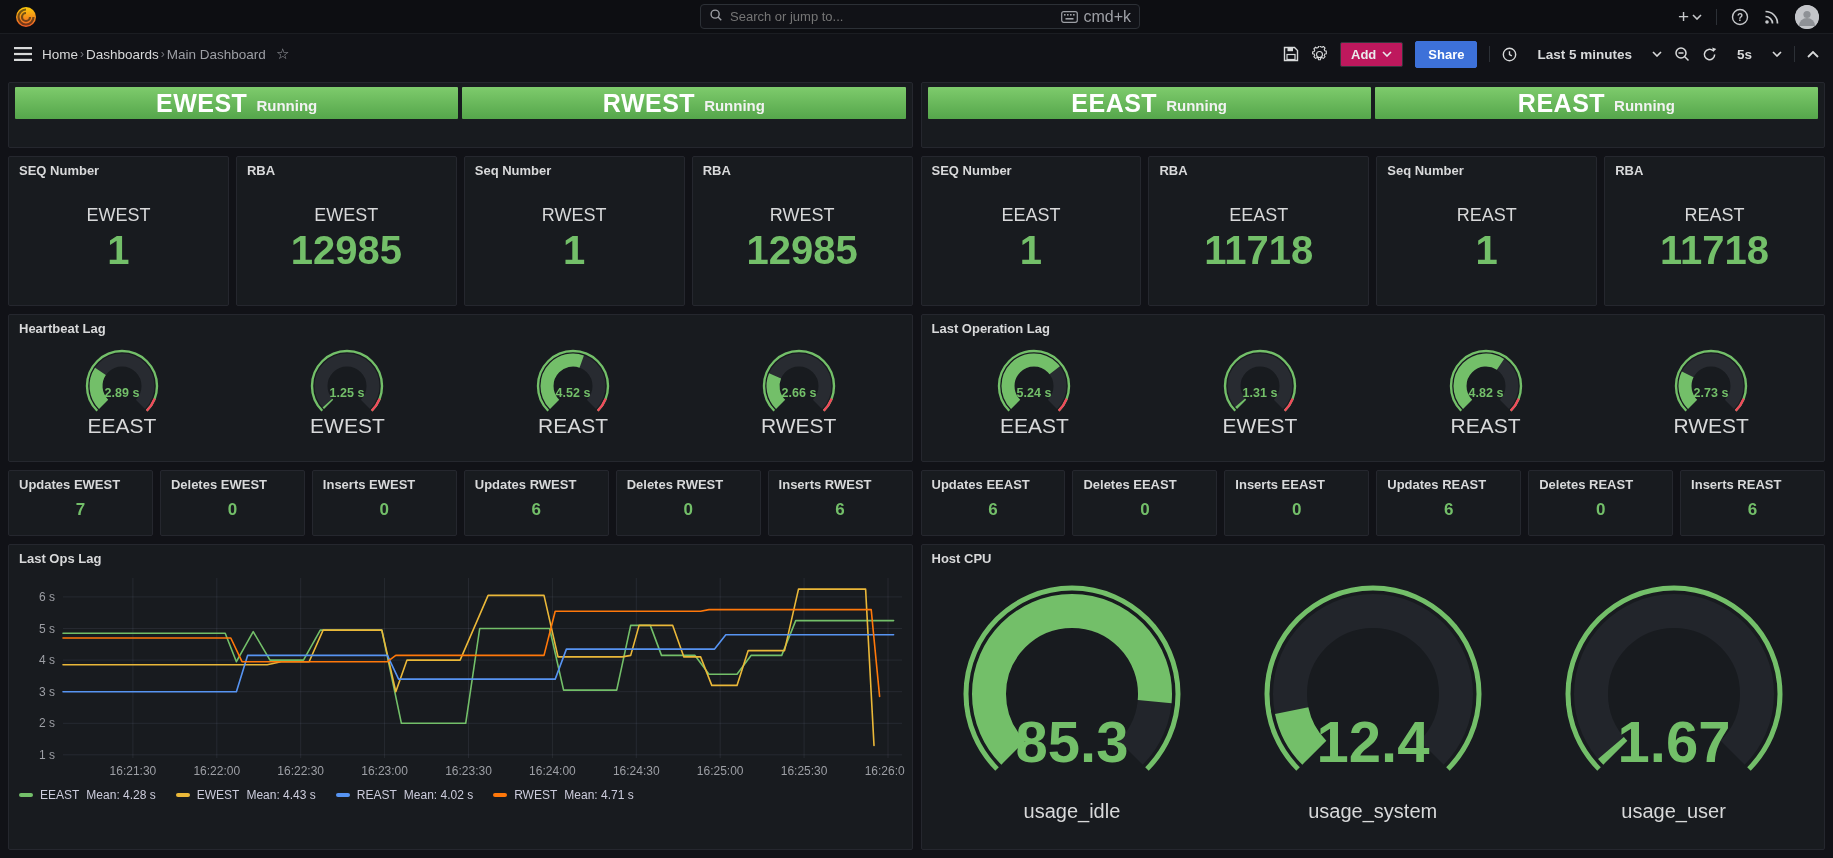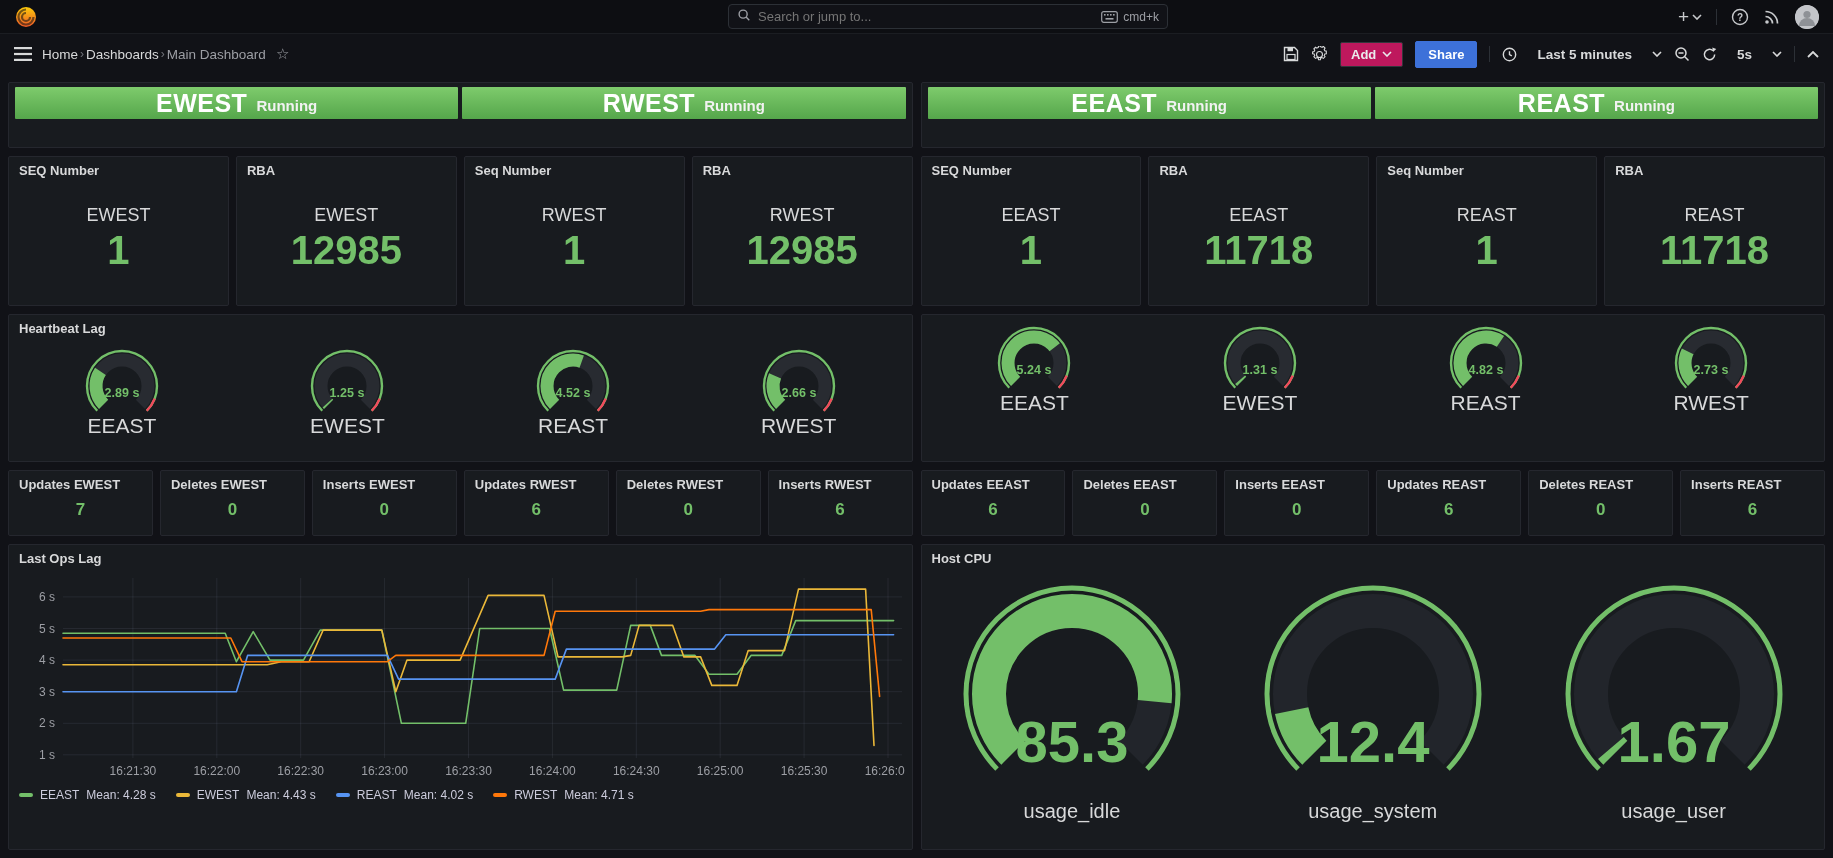"Search or jump to..." .searchbox { left: 728px -> 700px }
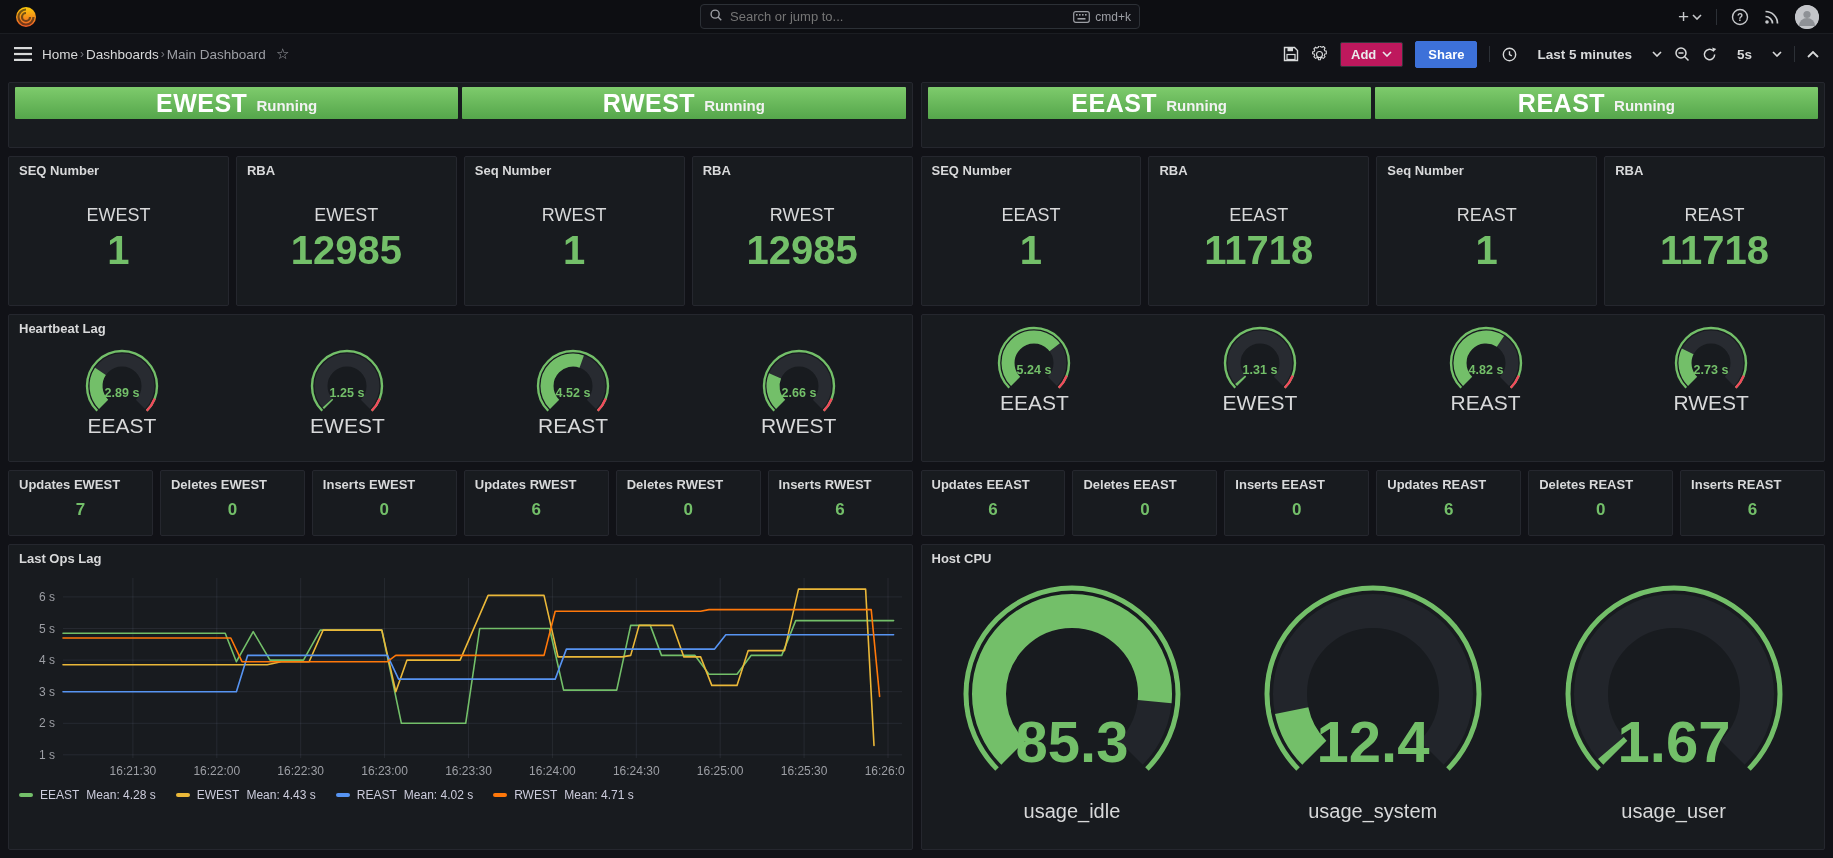"cmd+k" .kbd-hint { font-size: 12px -> 16px }
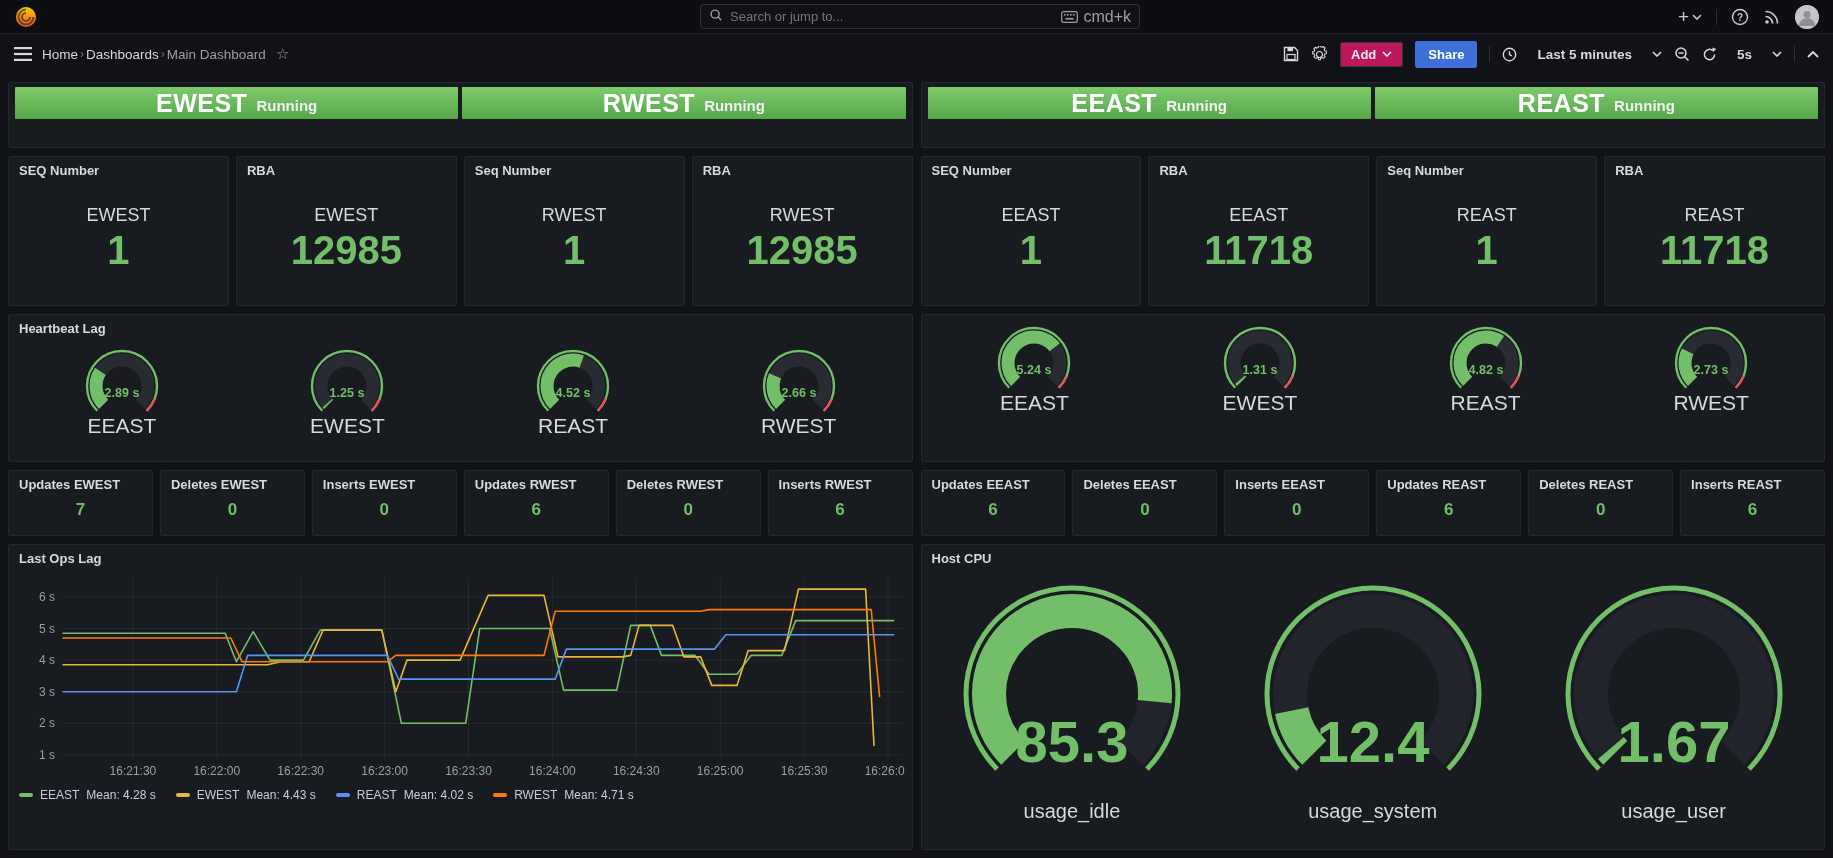"Last Operation Lag" div.ptitle { html: none -> <div>Last Operation Lag</div> }
